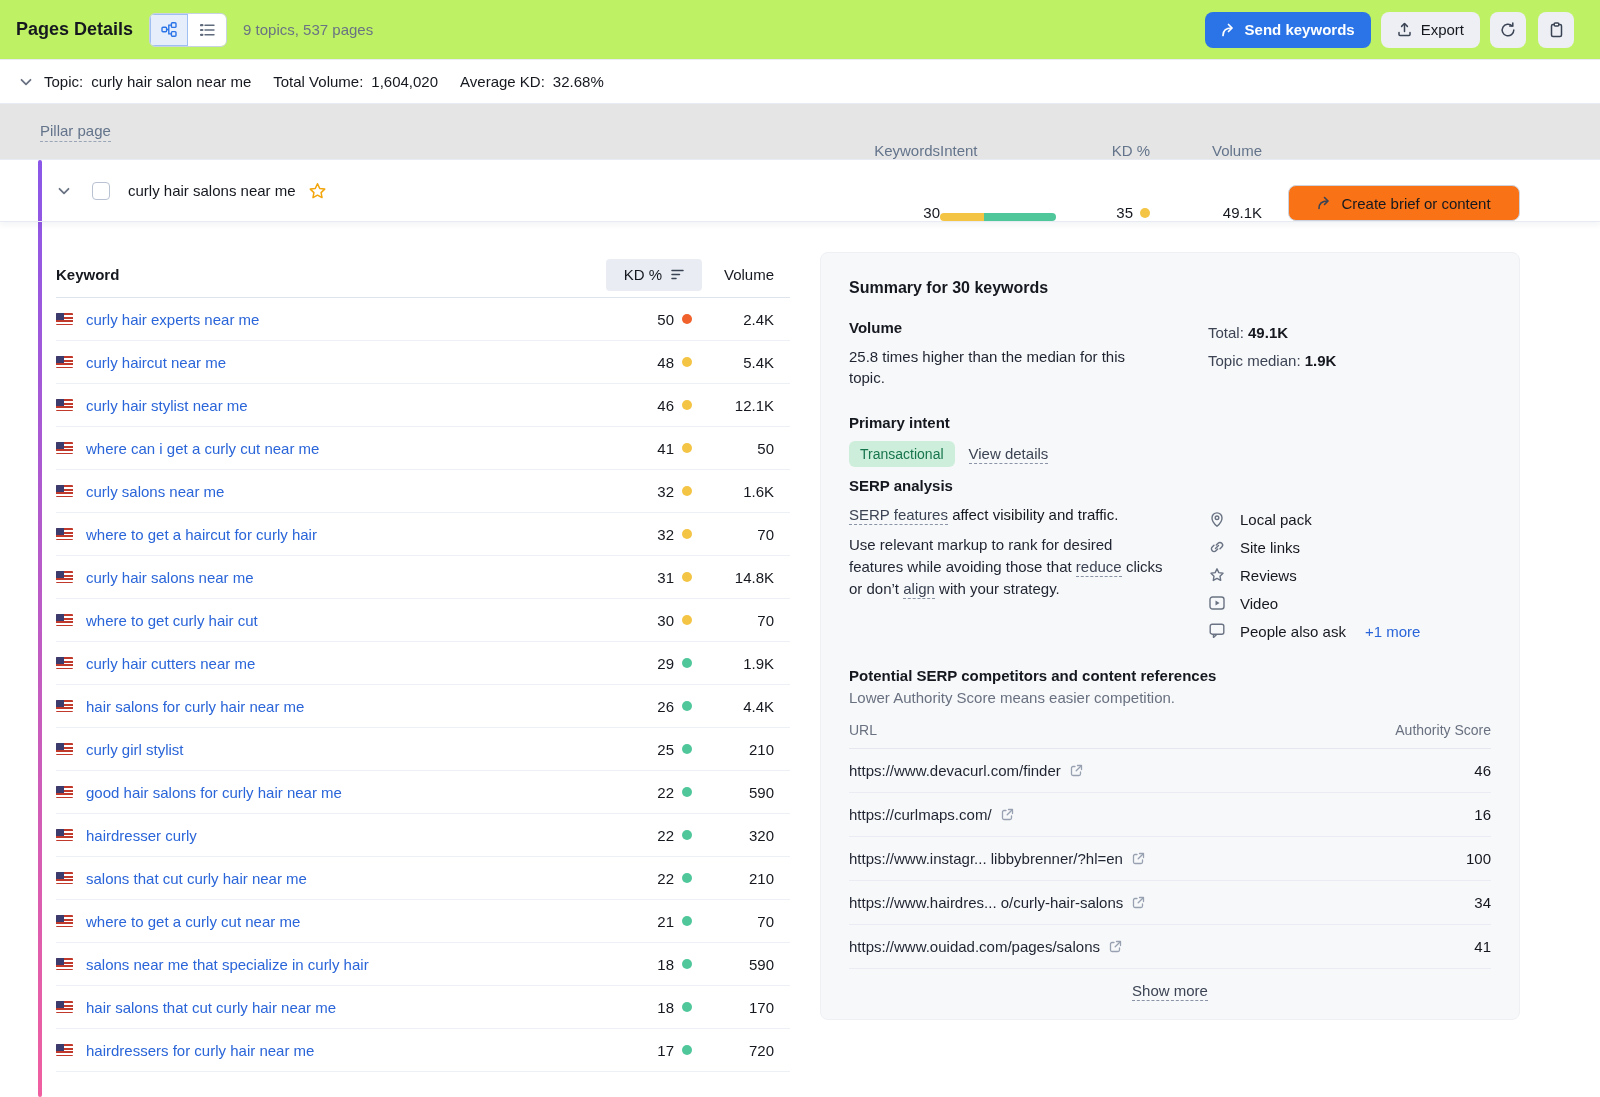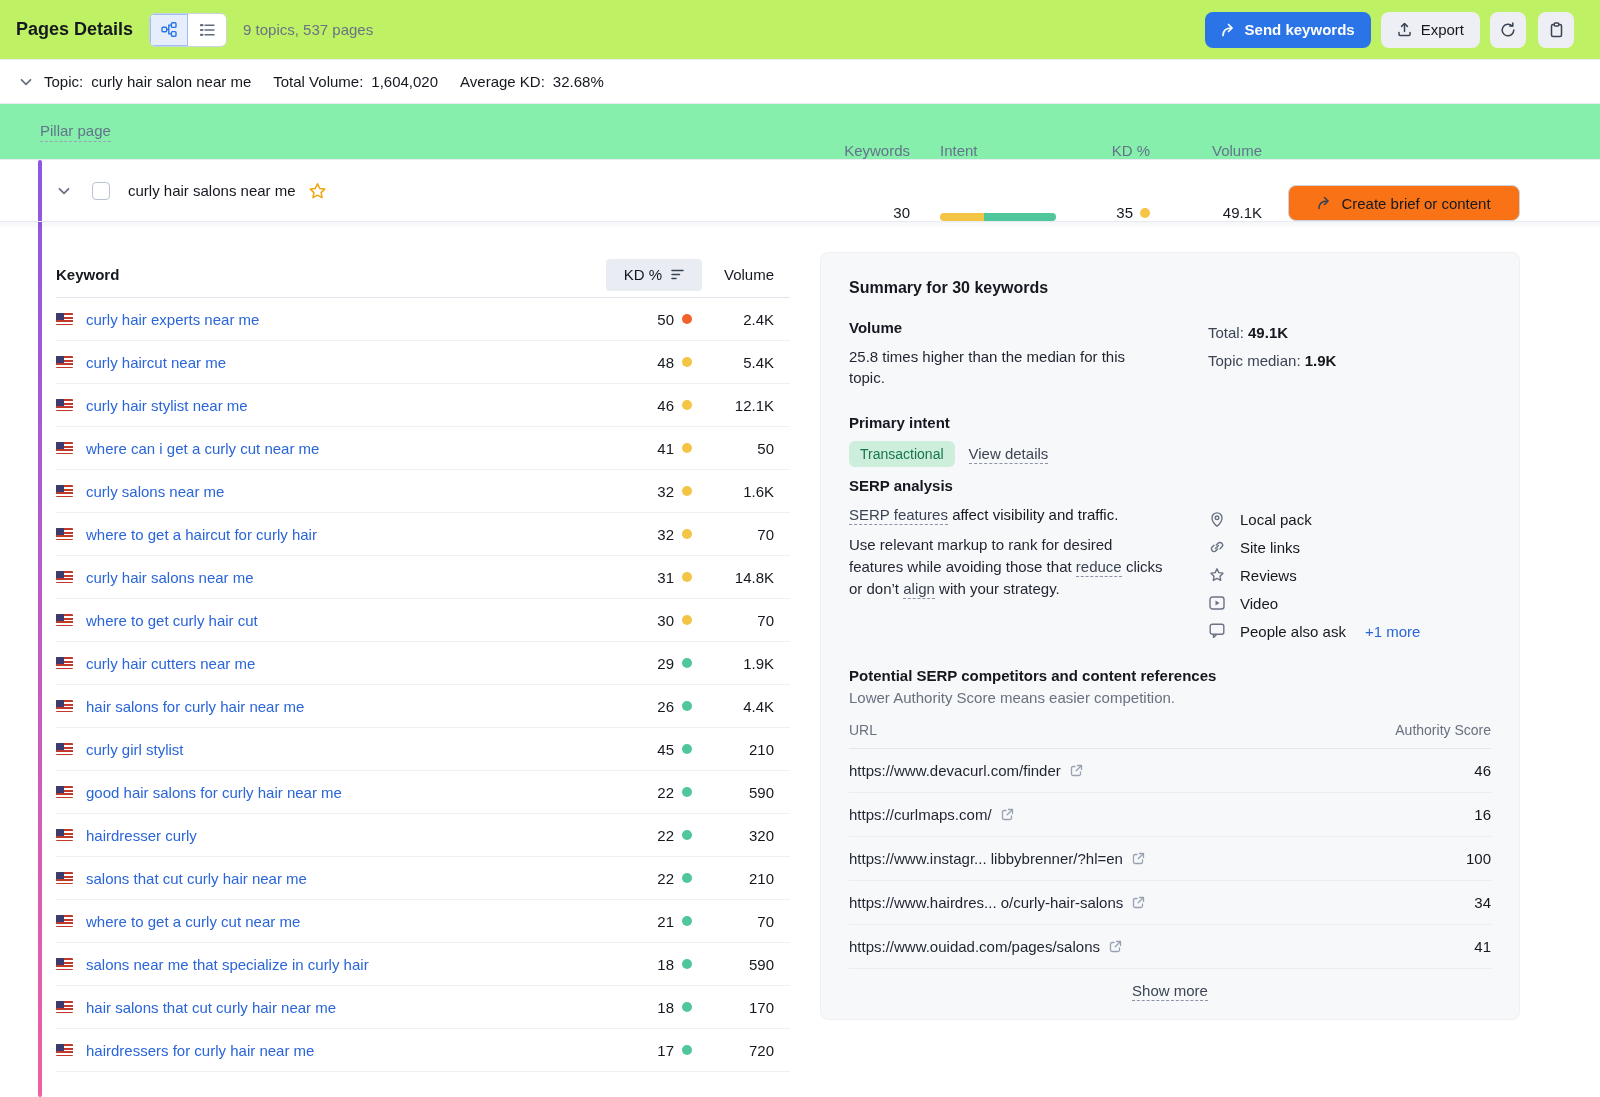"Pillar page" .cols-header { background: #86efac -> #e5e5e5 }
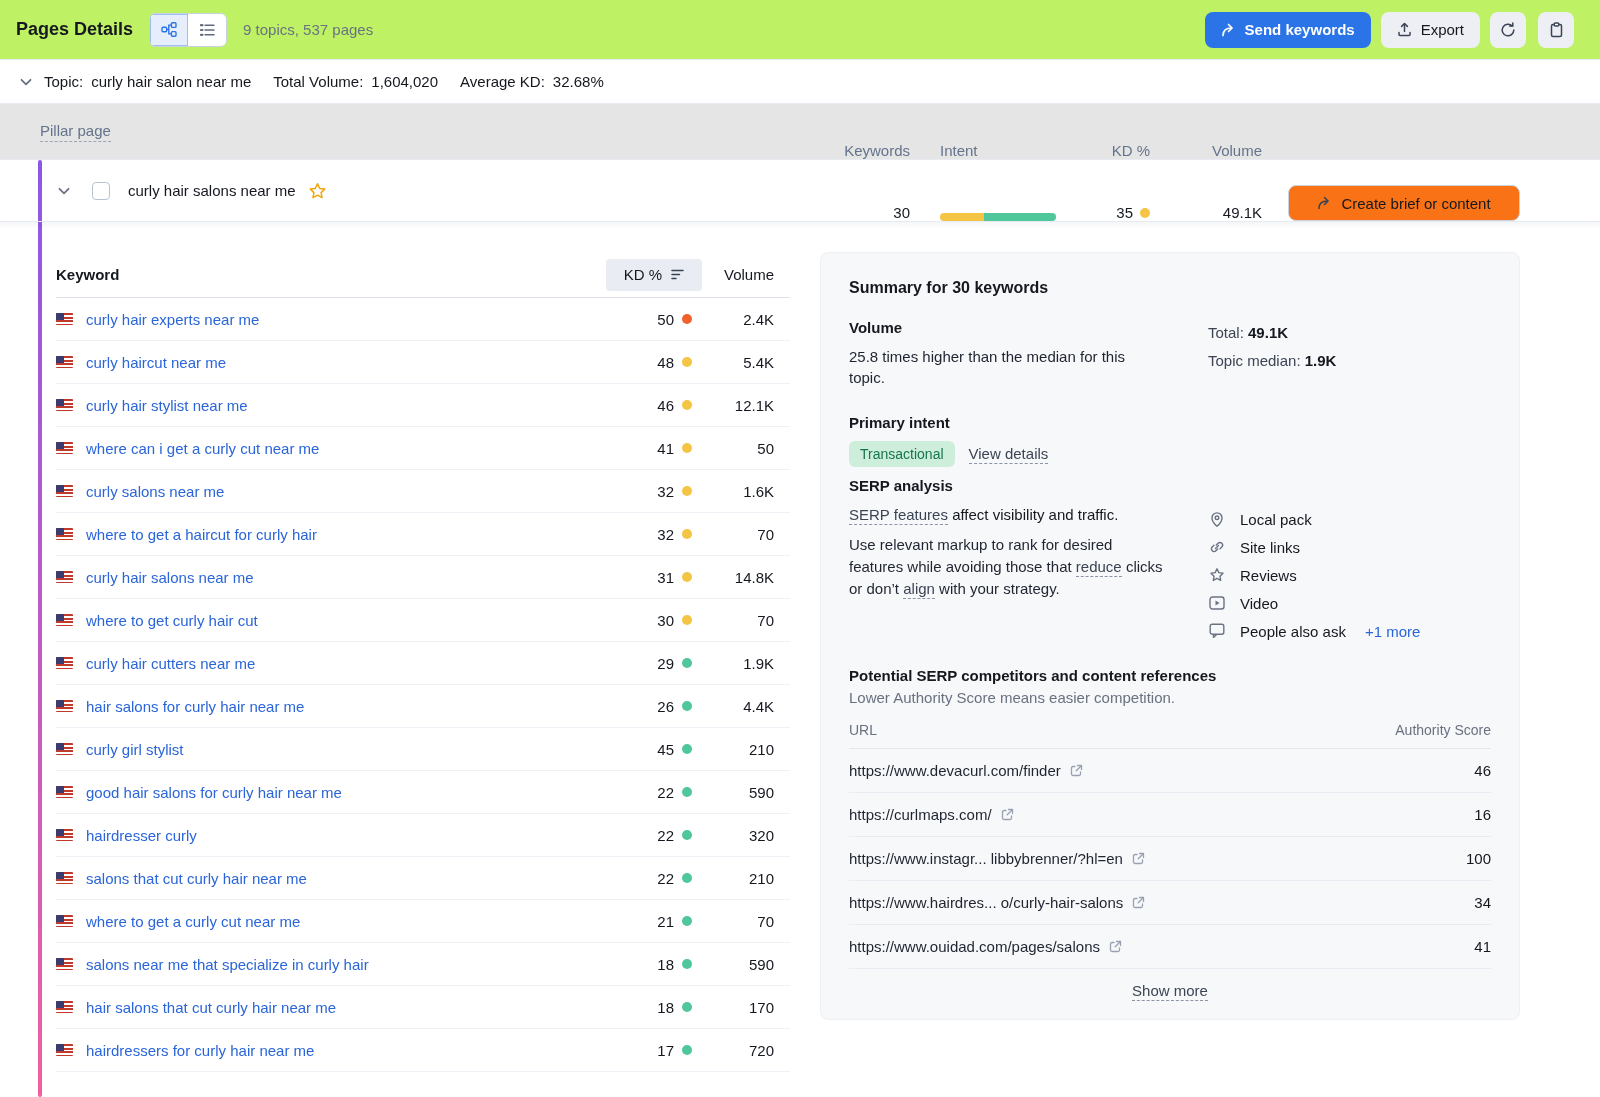"Intent" .c-intent { margin-left: 30px -> none }
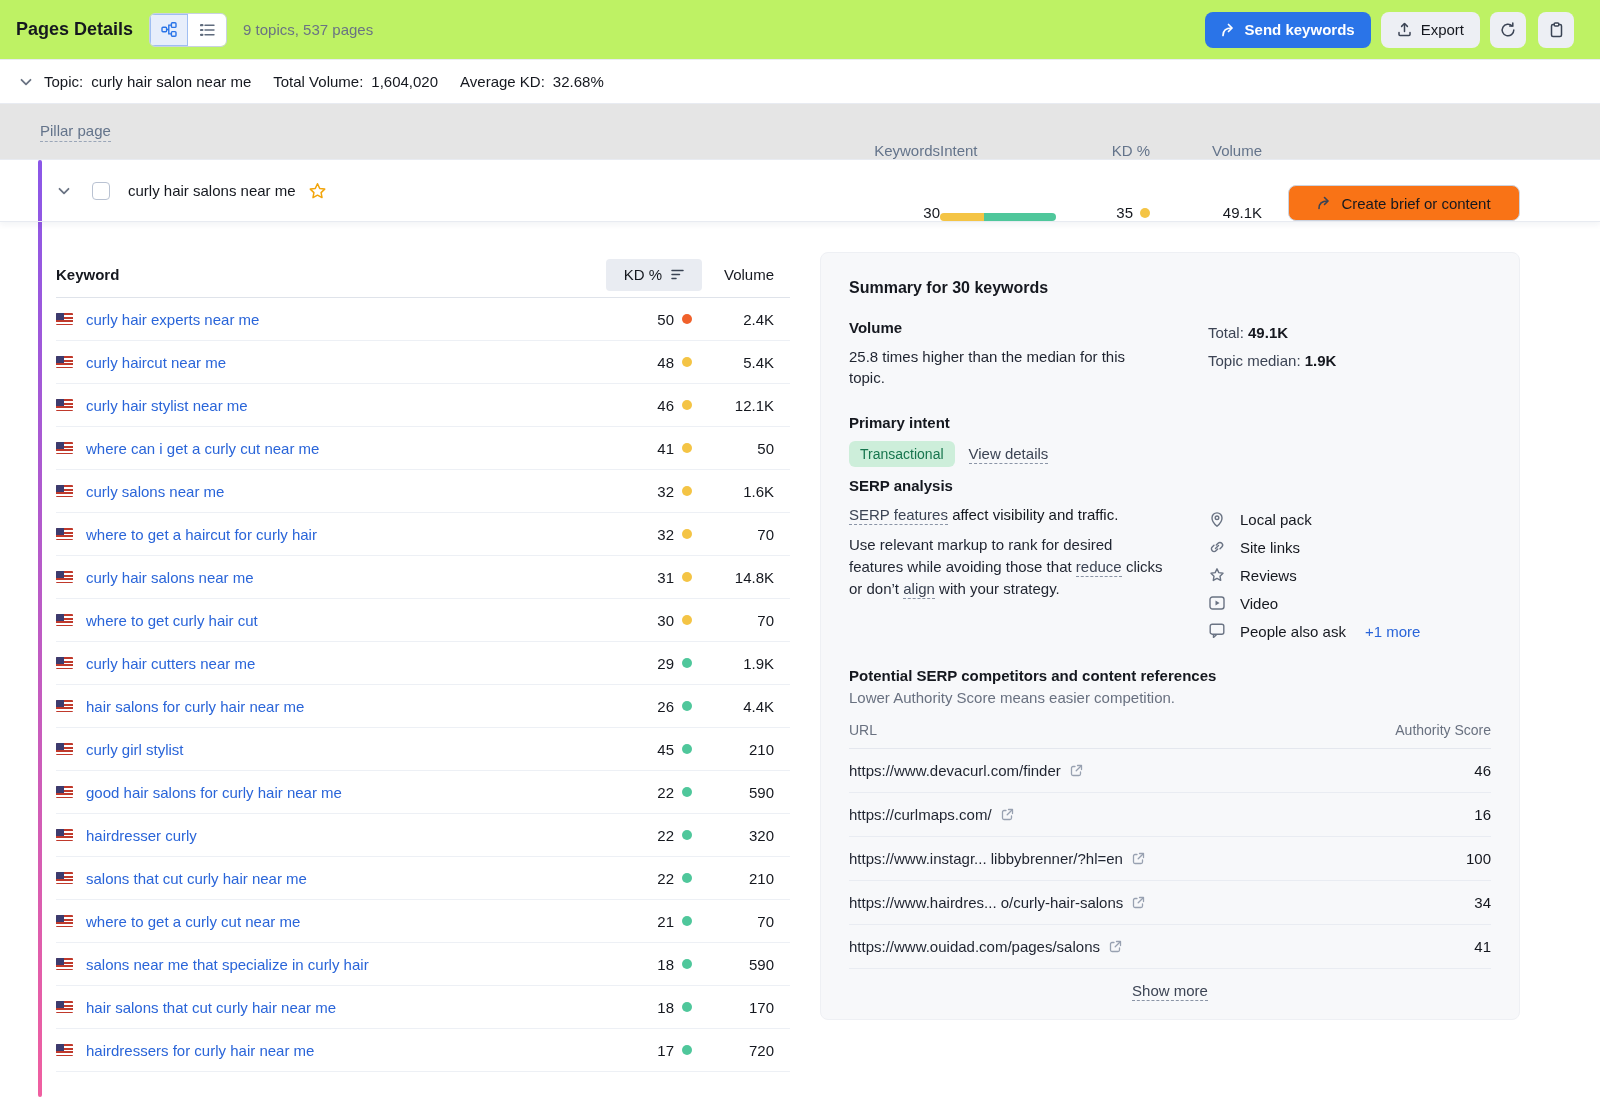"45" span { text: 45 -> 25 }
